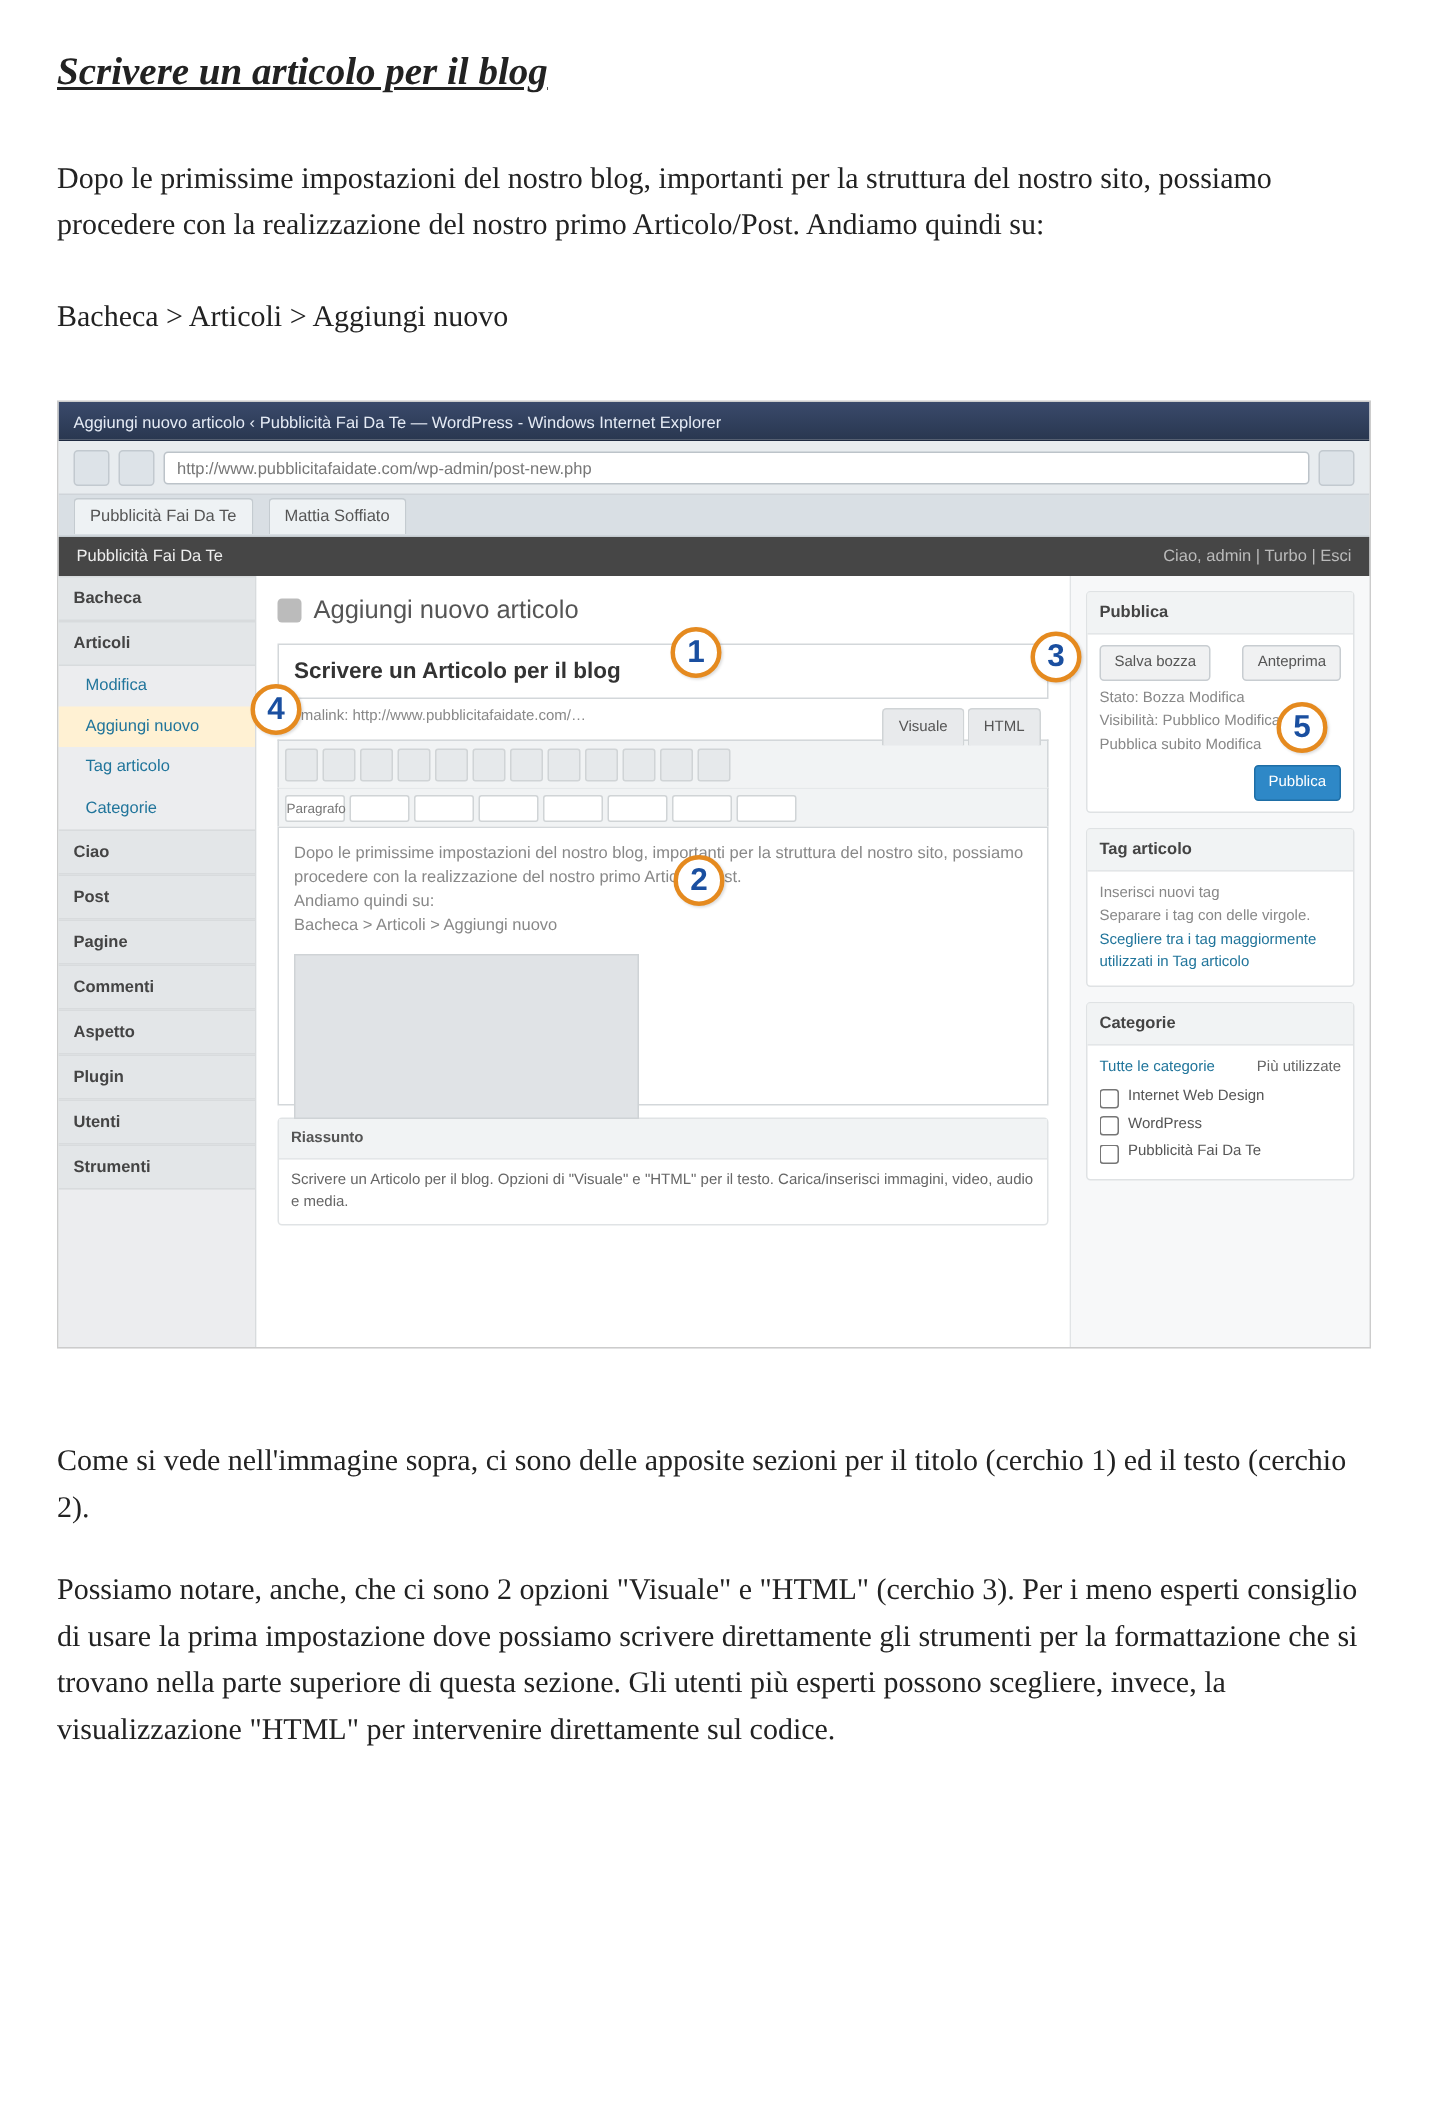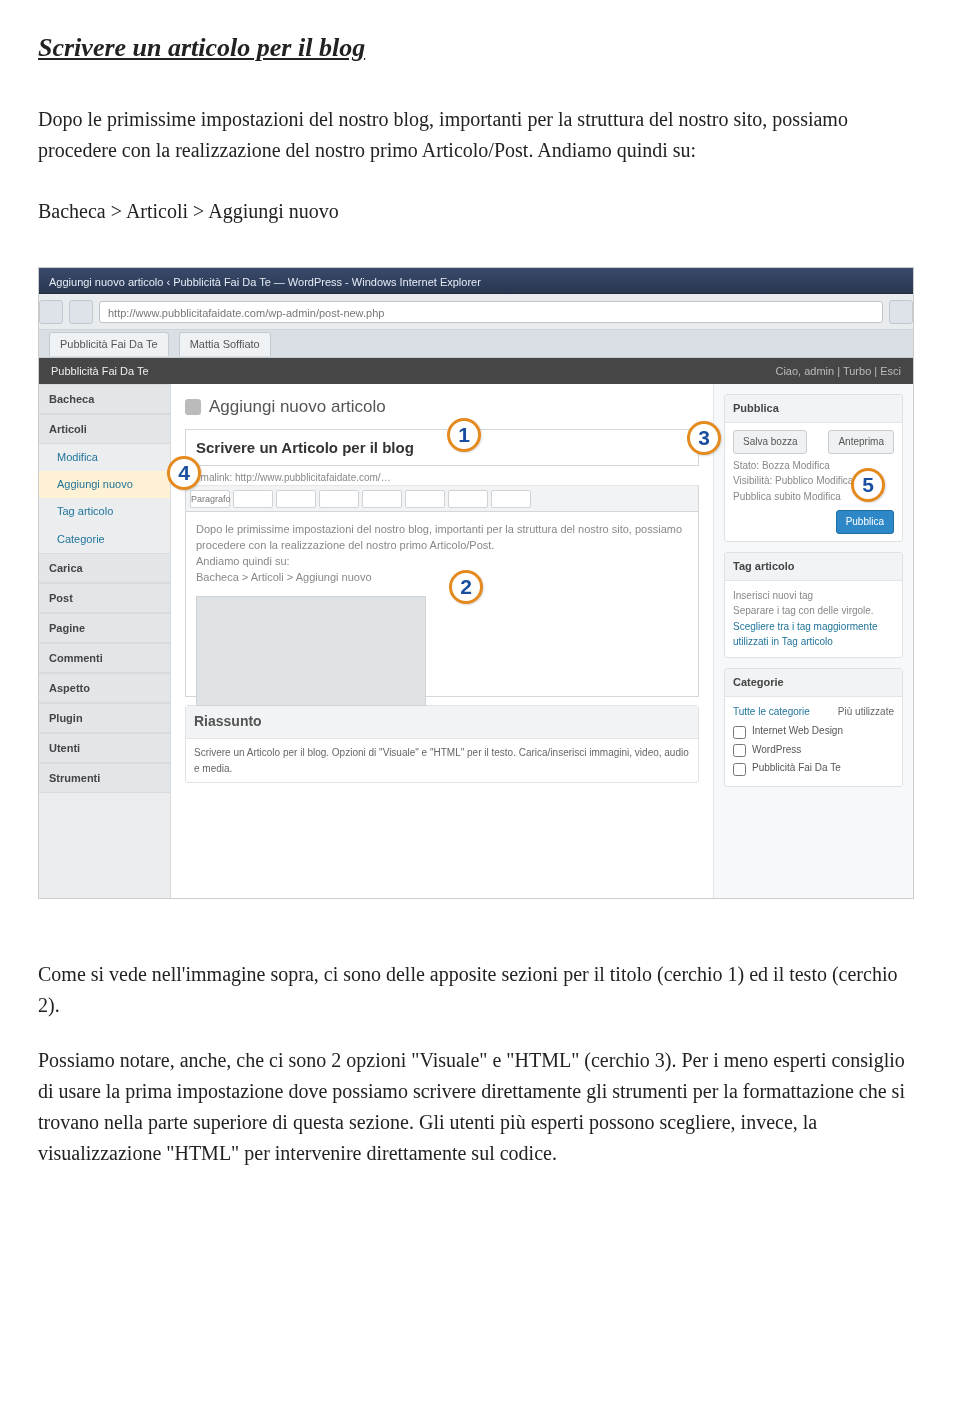"http://www.pubblicitafaidate.com/wp-admi" .shot .chrome-toolbar { padding: 0 0 -> 0 10px }
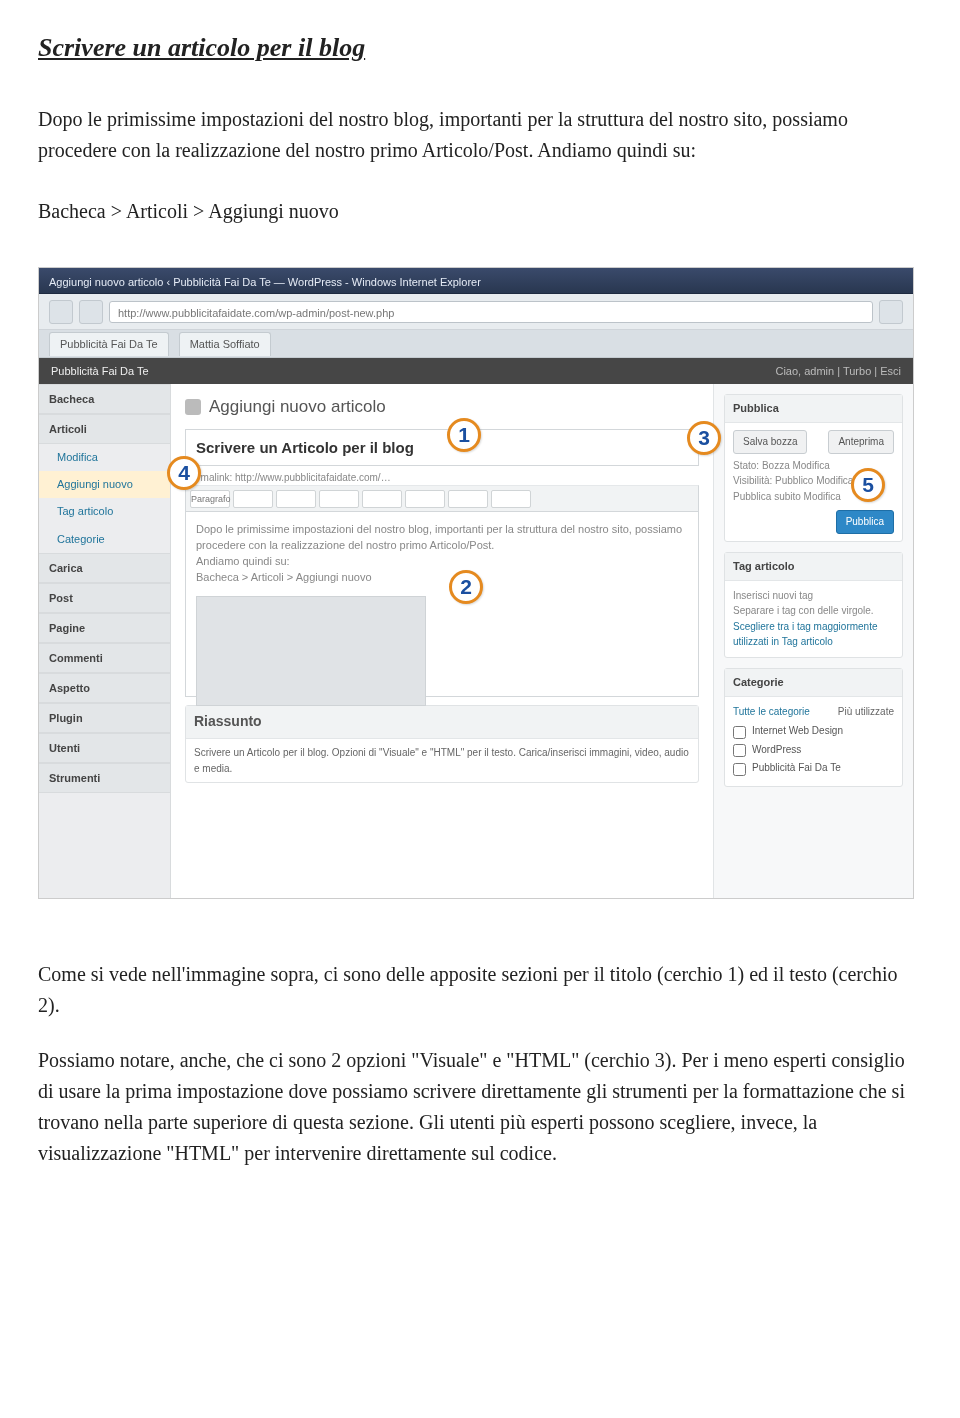"Visuale" div.editor-toolbar { html: none -> <div> <div> <span>Visuale</span> <span>HTML</span> </div> <div></div> <div></div> <div></div> <div></div> <div></div> <div></div> <div></div> <div></div> <div></div> <div></div> <div></div> <div></div> </div> }
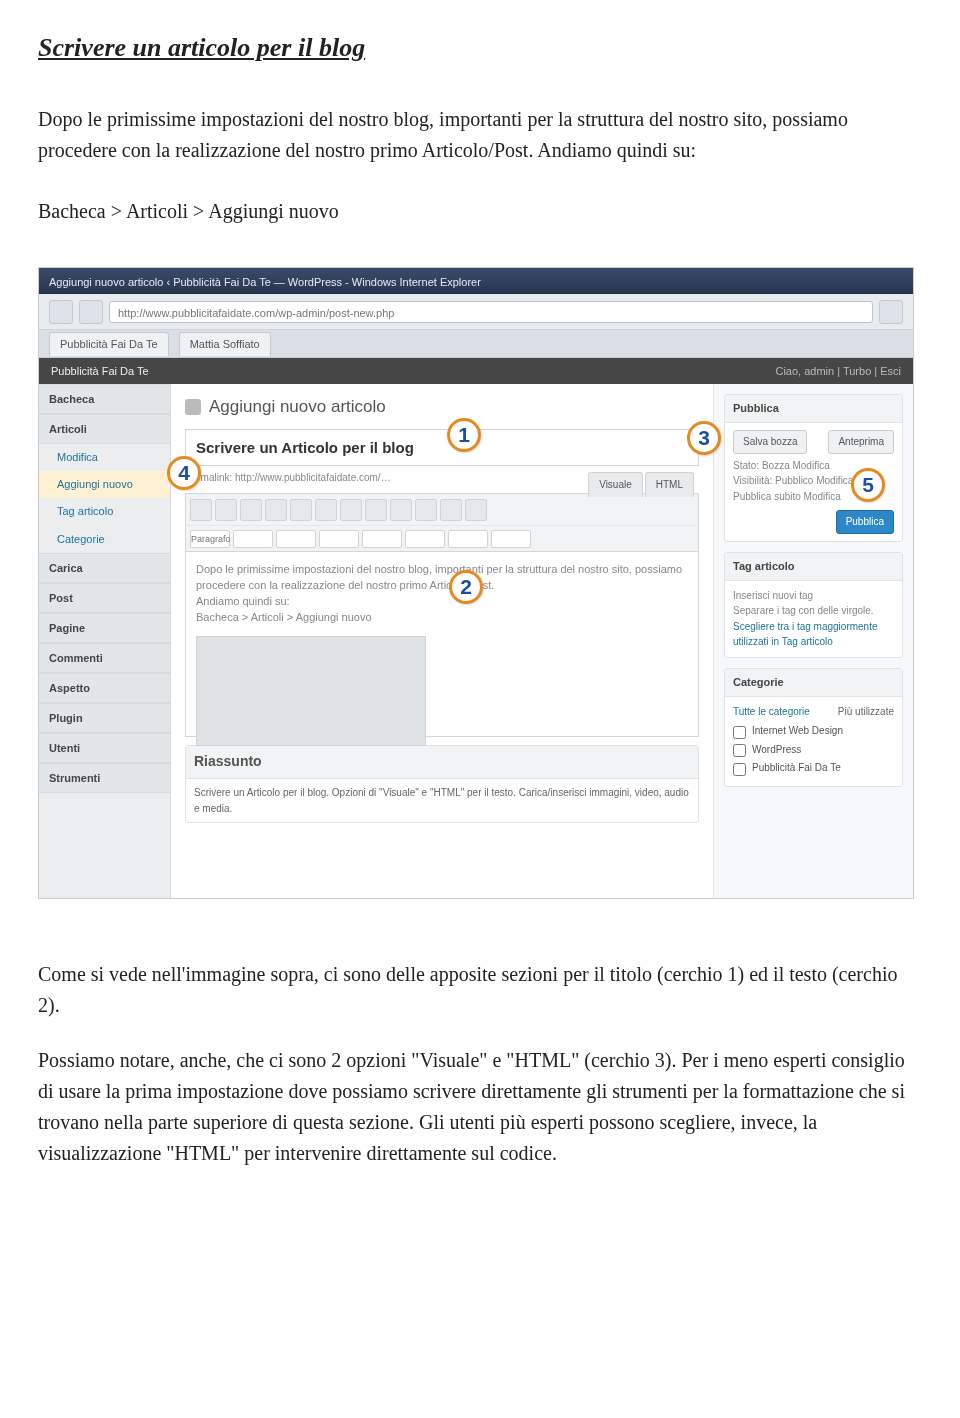"Carica" div.group-h { text: Carica -> Ciao }
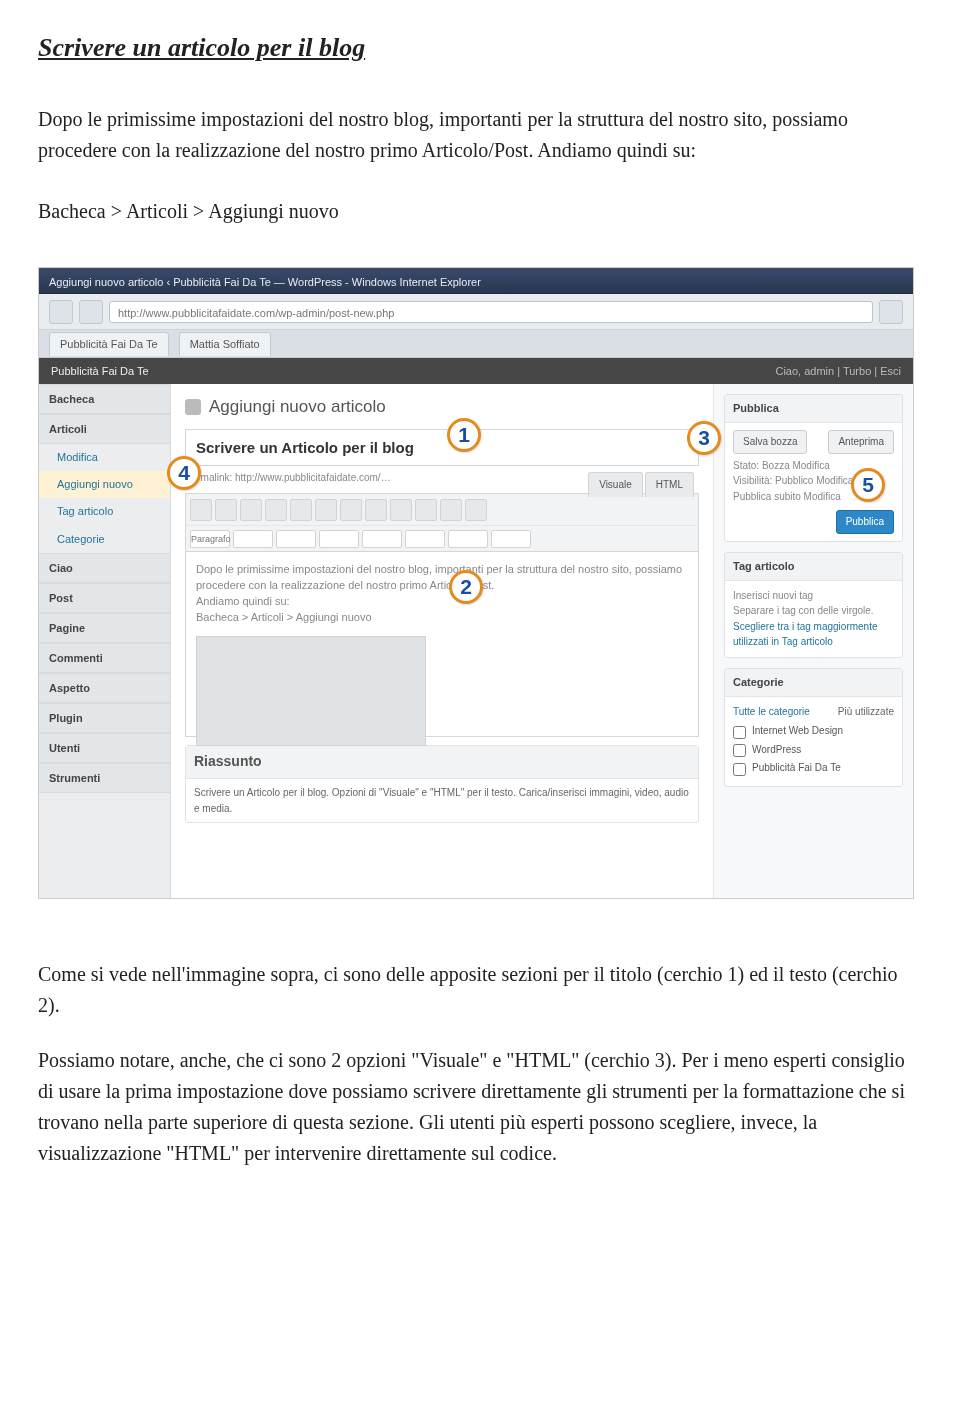"Riassunto" .shot .below .sect .sh { font-size: 14px -> 10px }
